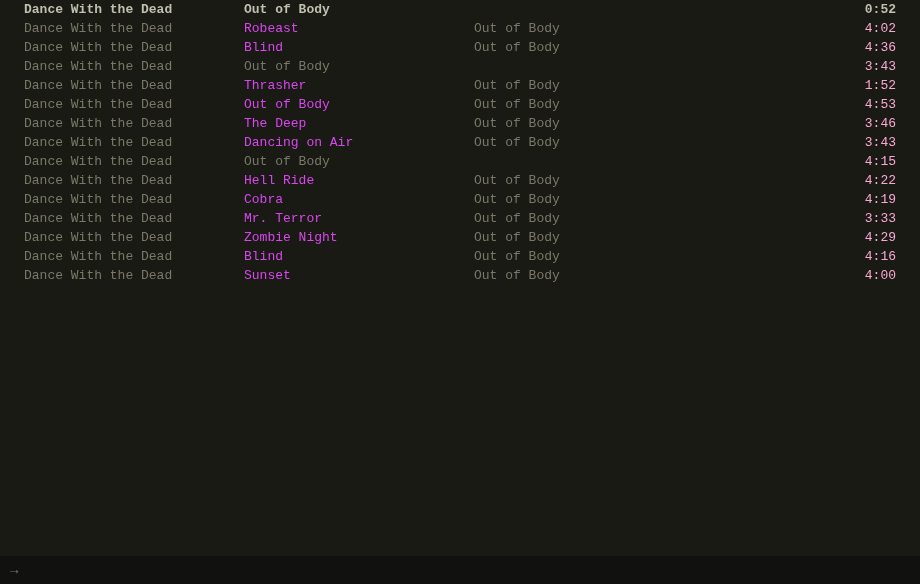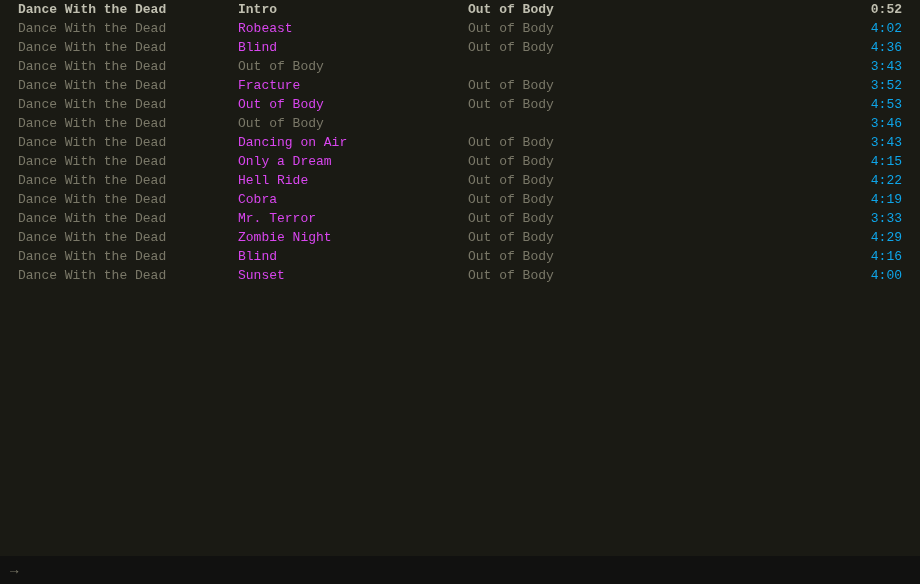"Dance With the Dead" .table-row { padding: 2px 18px -> 2px 24px }
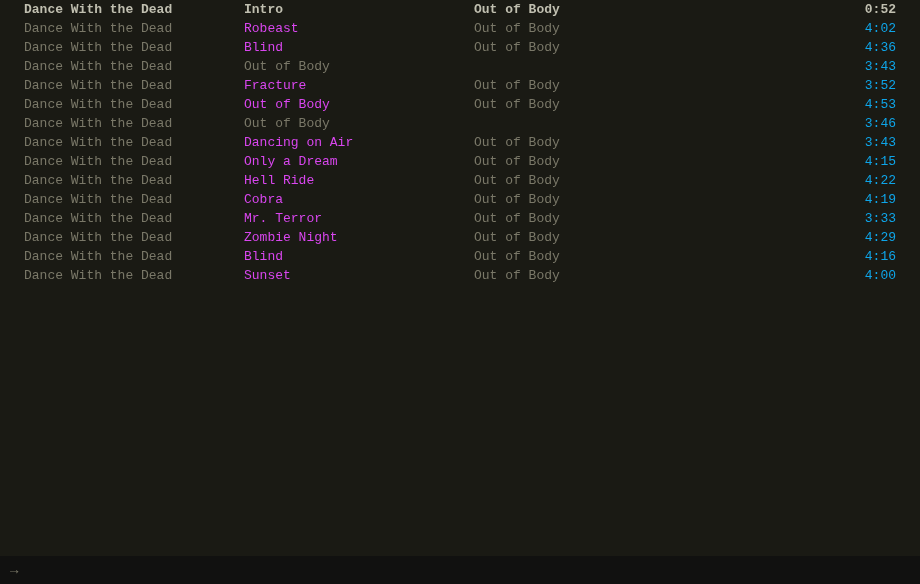"Intro" div.col-title { html: <div>Intro</div> -> none }
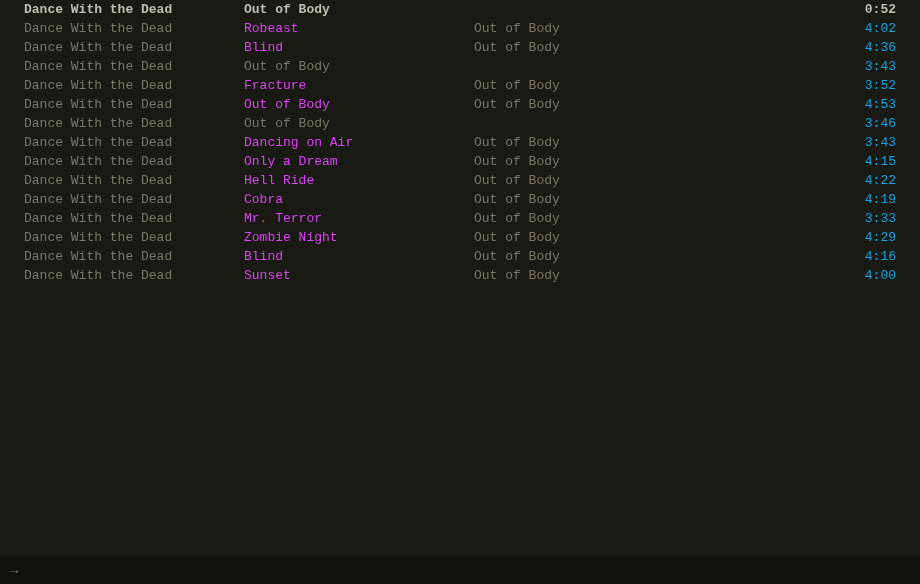"4:02" .col-duration { color: #0ea5e9 -> #f9a8d4 }
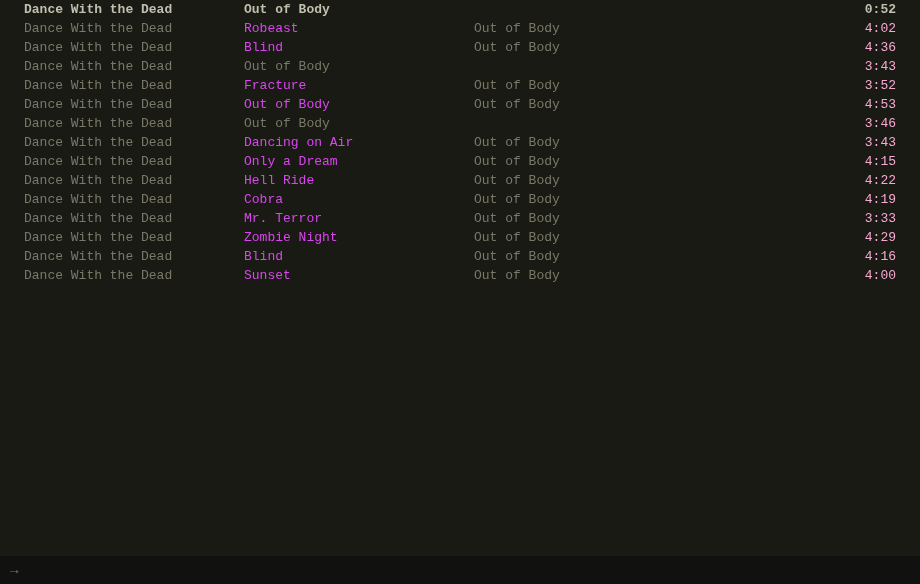"Fracture" div.col-title { text: Fracture -> Thrasher }
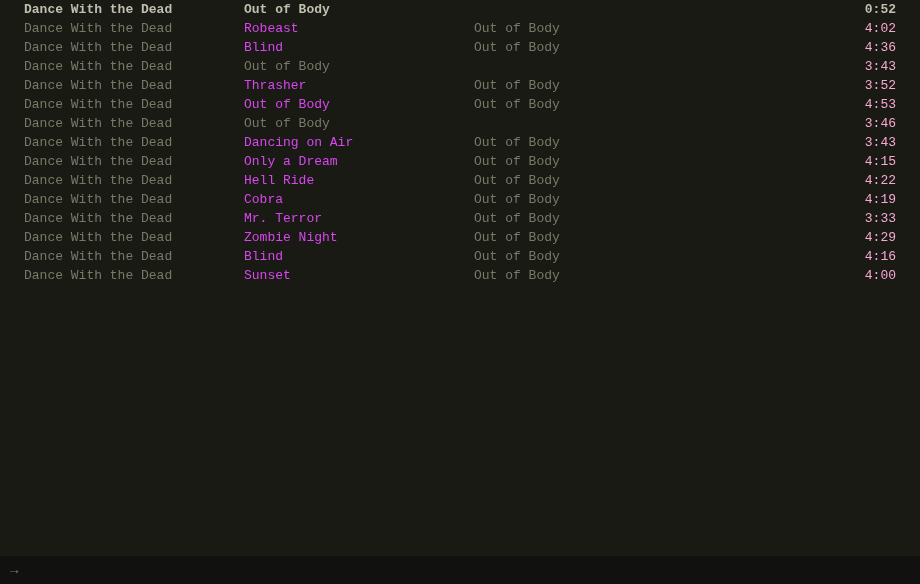"3:52" div.col-duration { text: 3:52 -> 1:52 }
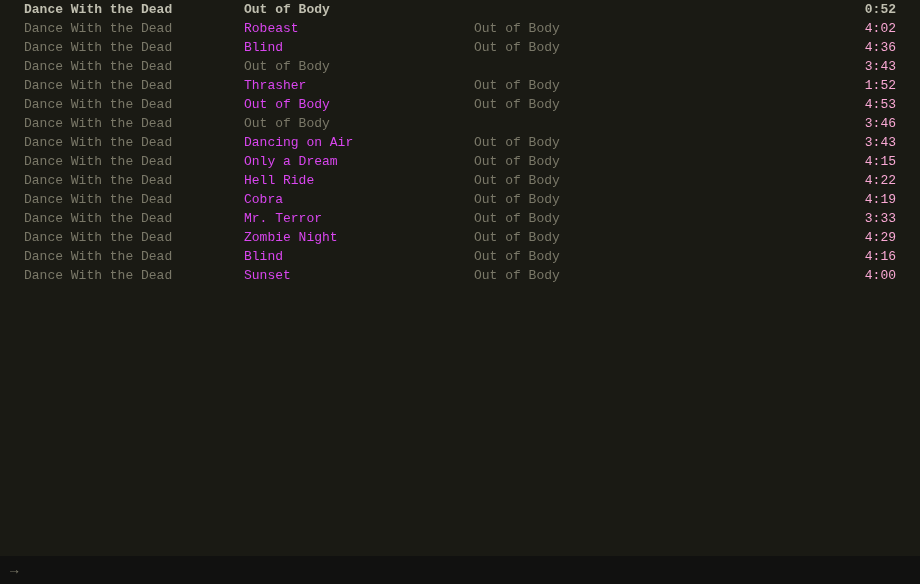"The Deep" div.col-title { html: none -> <div>The Deep</div> }
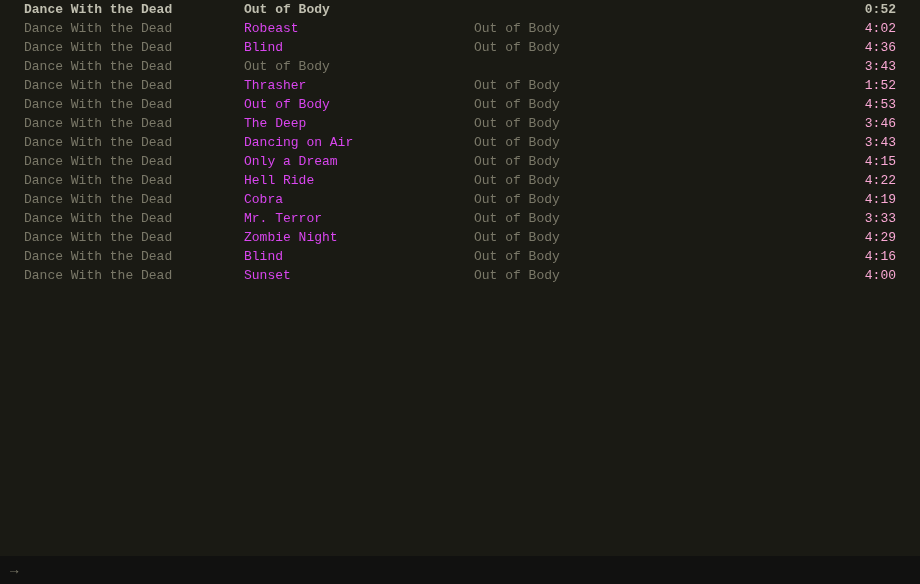"Only a Dream" div.col-title { html: <div>Only a Dream</div> -> none }
